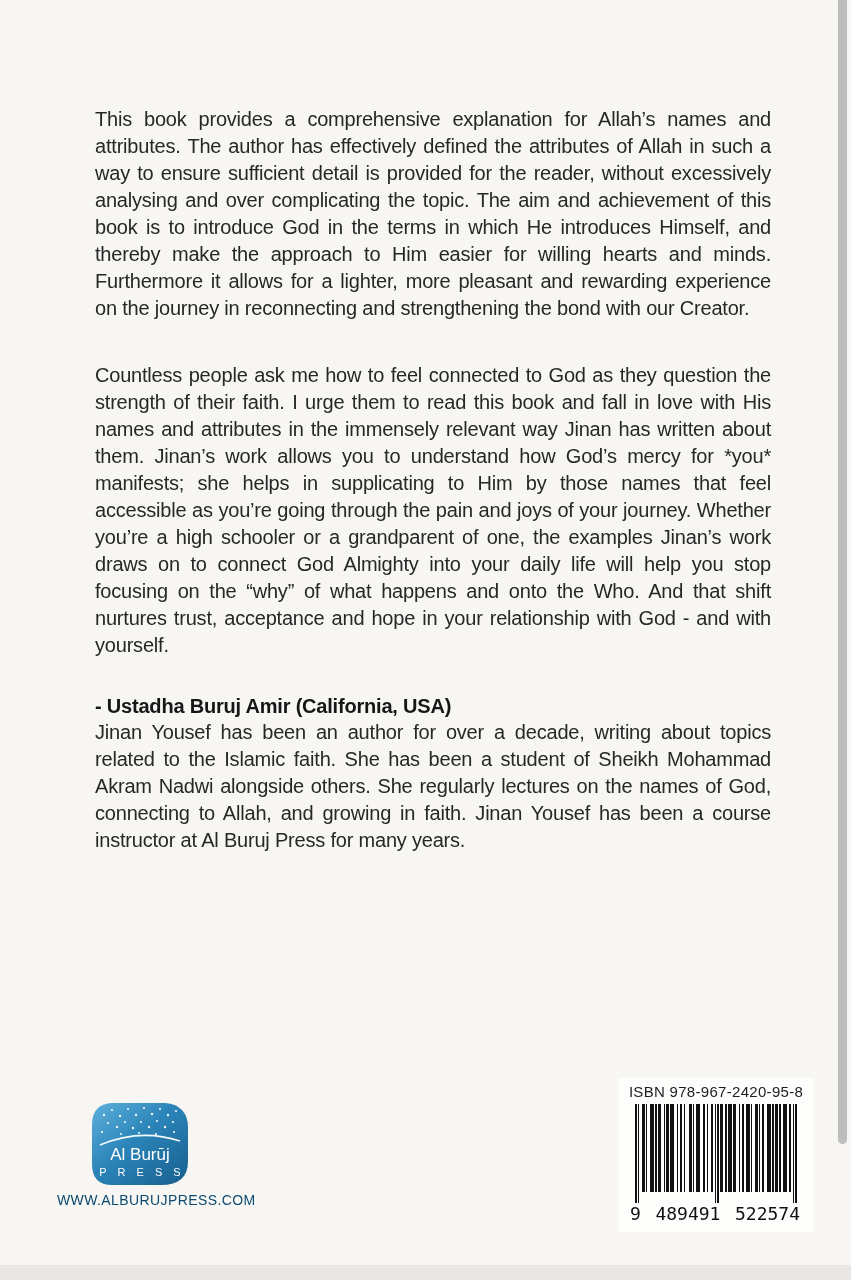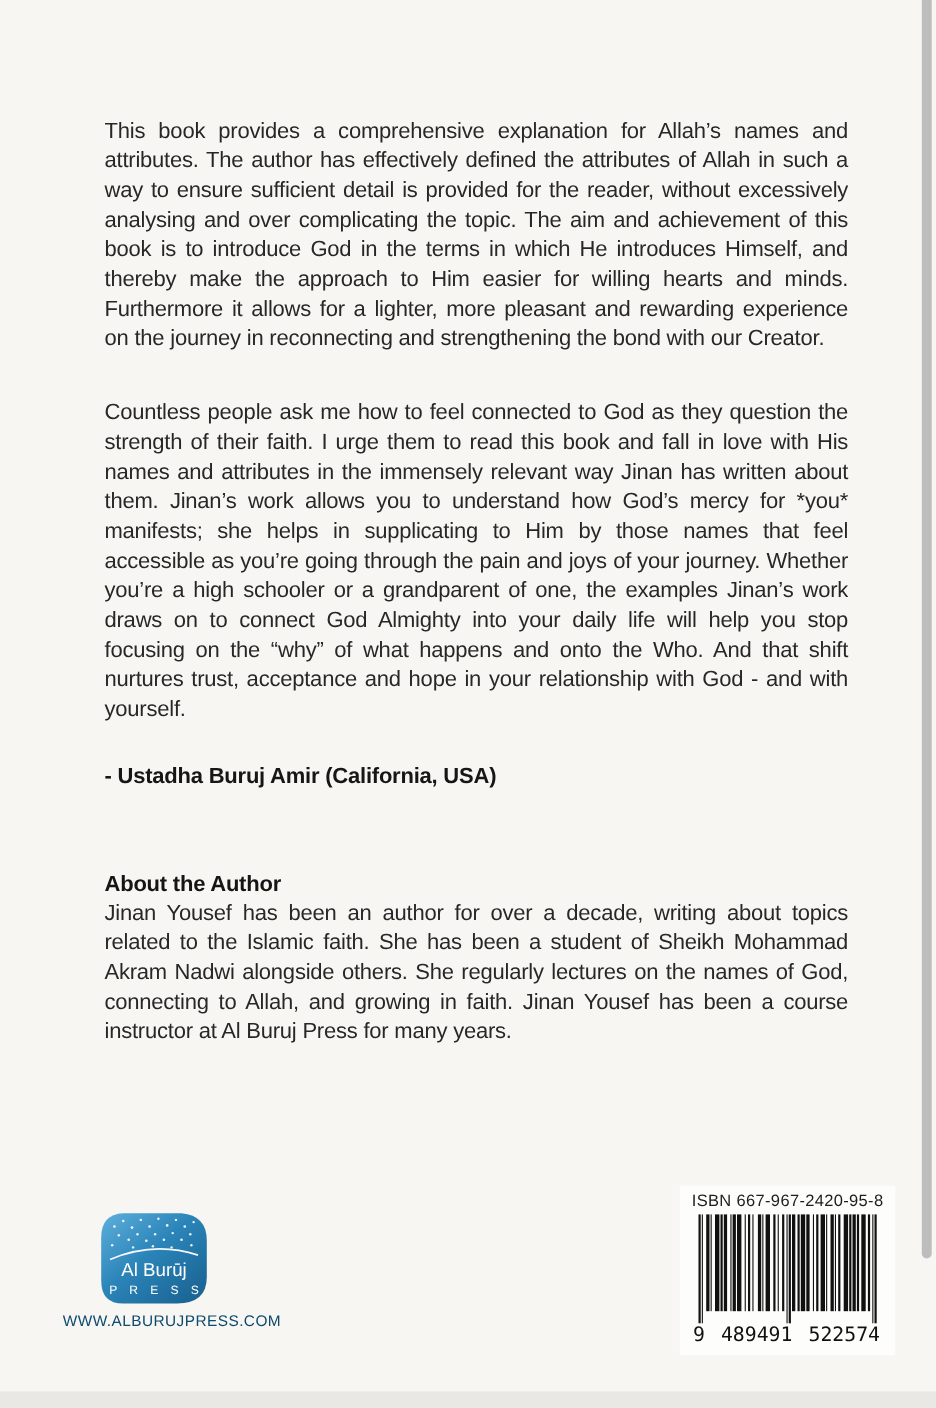"About the Author" h3.about-h { html: <h3>About the Author</h3> -> none }
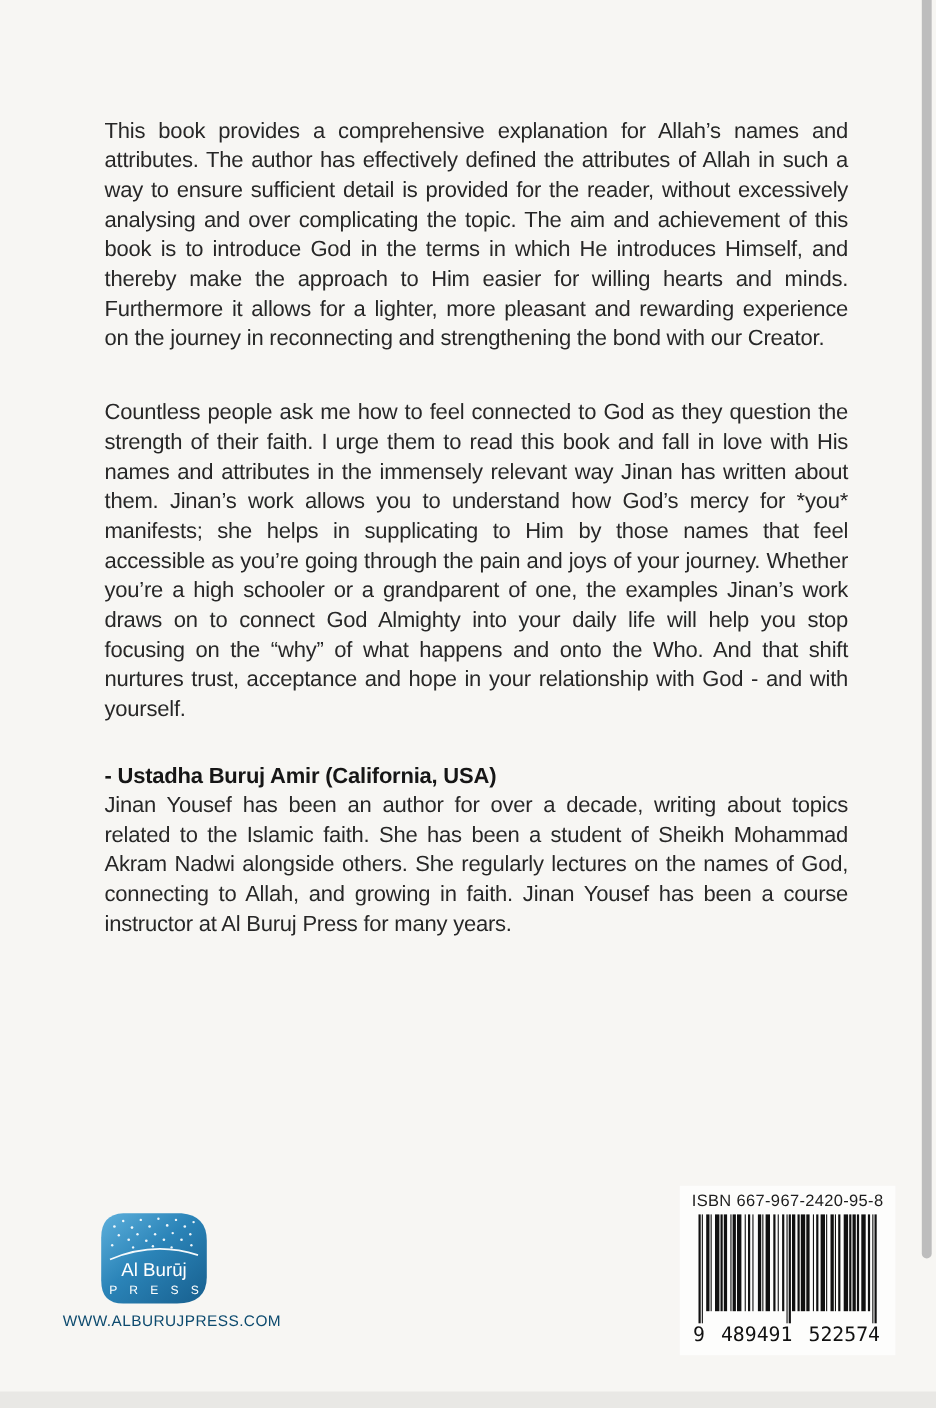"ISBN 667-967-2420-95-8" div.isbn-label { text: 667-967-2420-95-8 -> 978-967-2420-95-8 }
